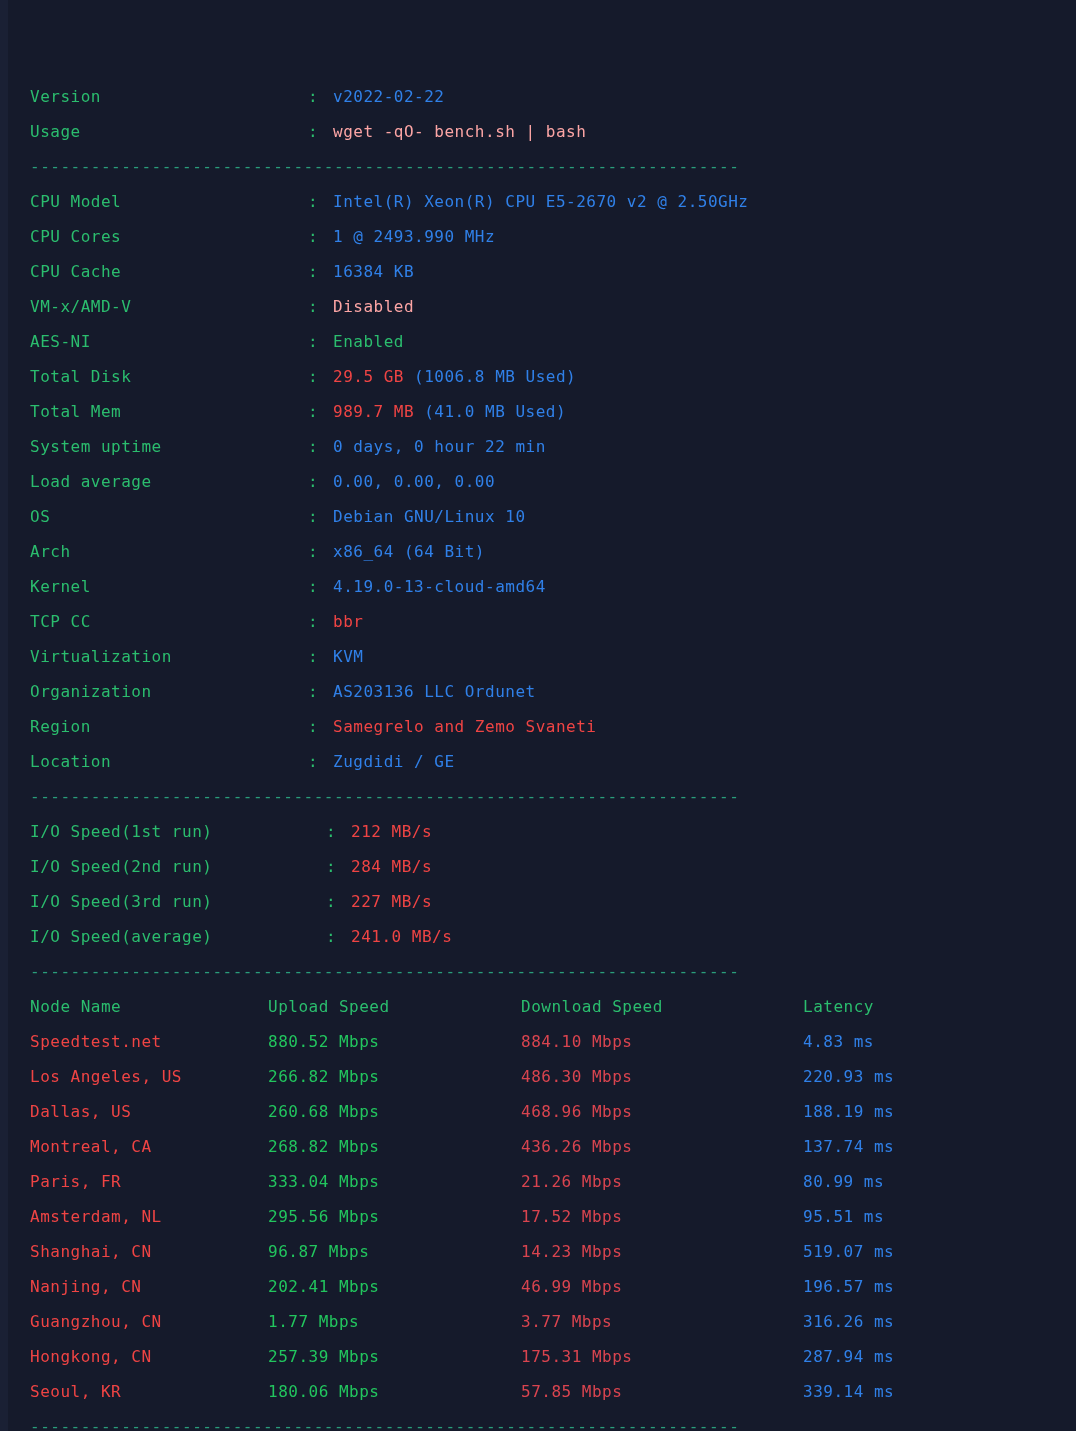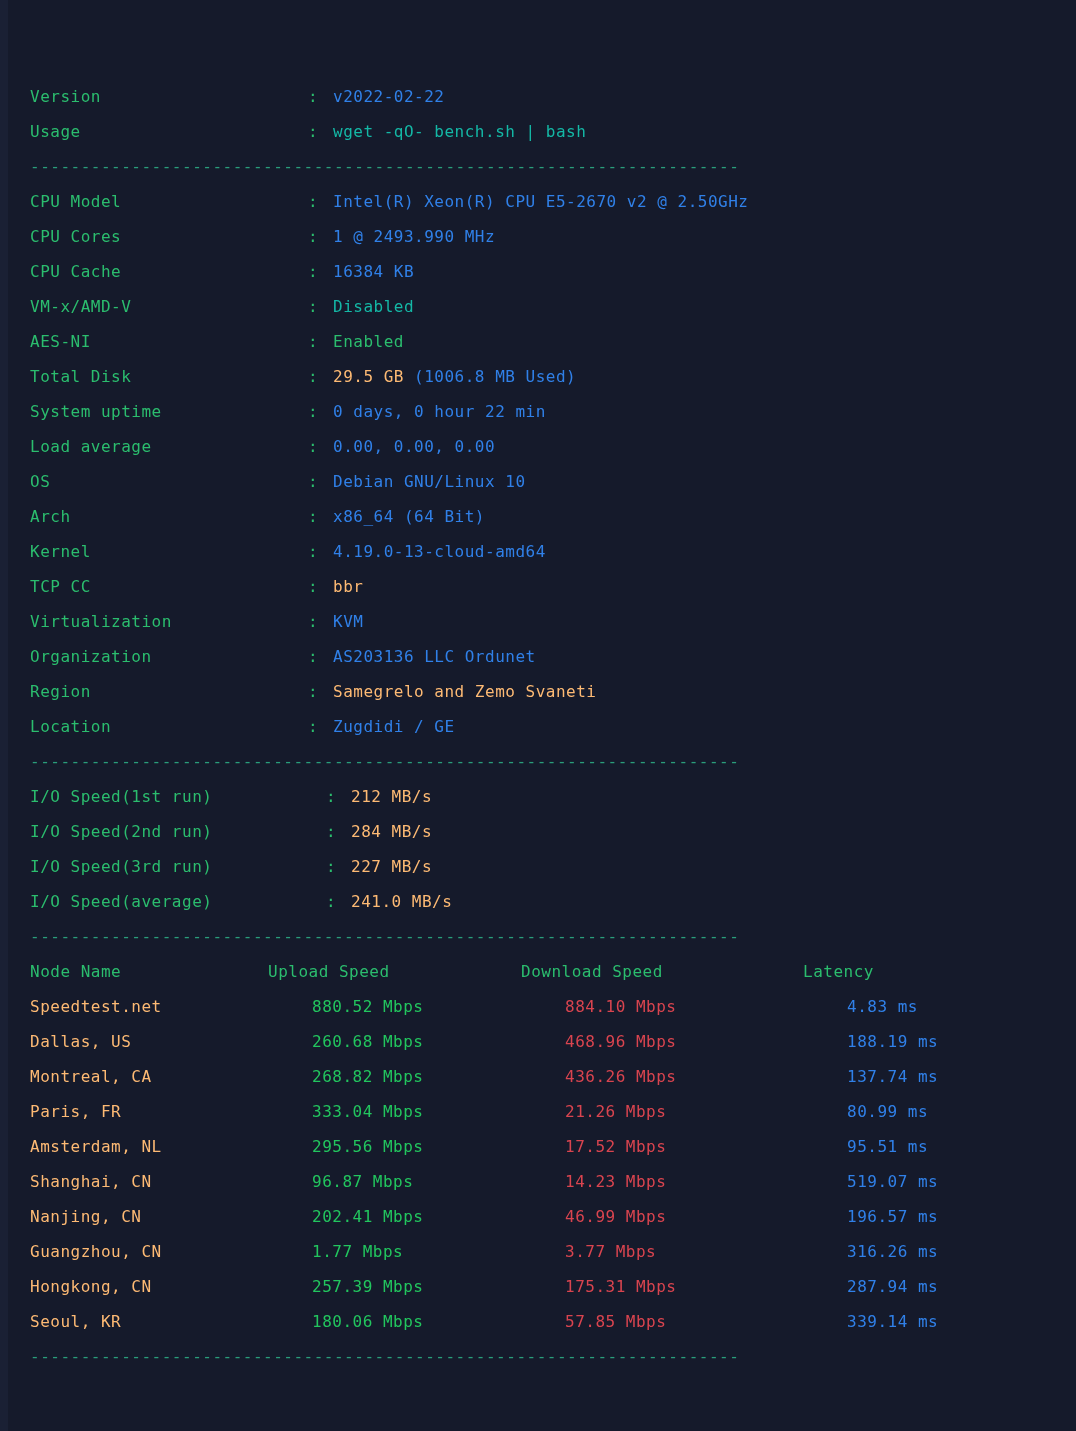"wget -qO- bench.sh | bash" .c-red { color: #14b8a6 -> #fca5a5 }
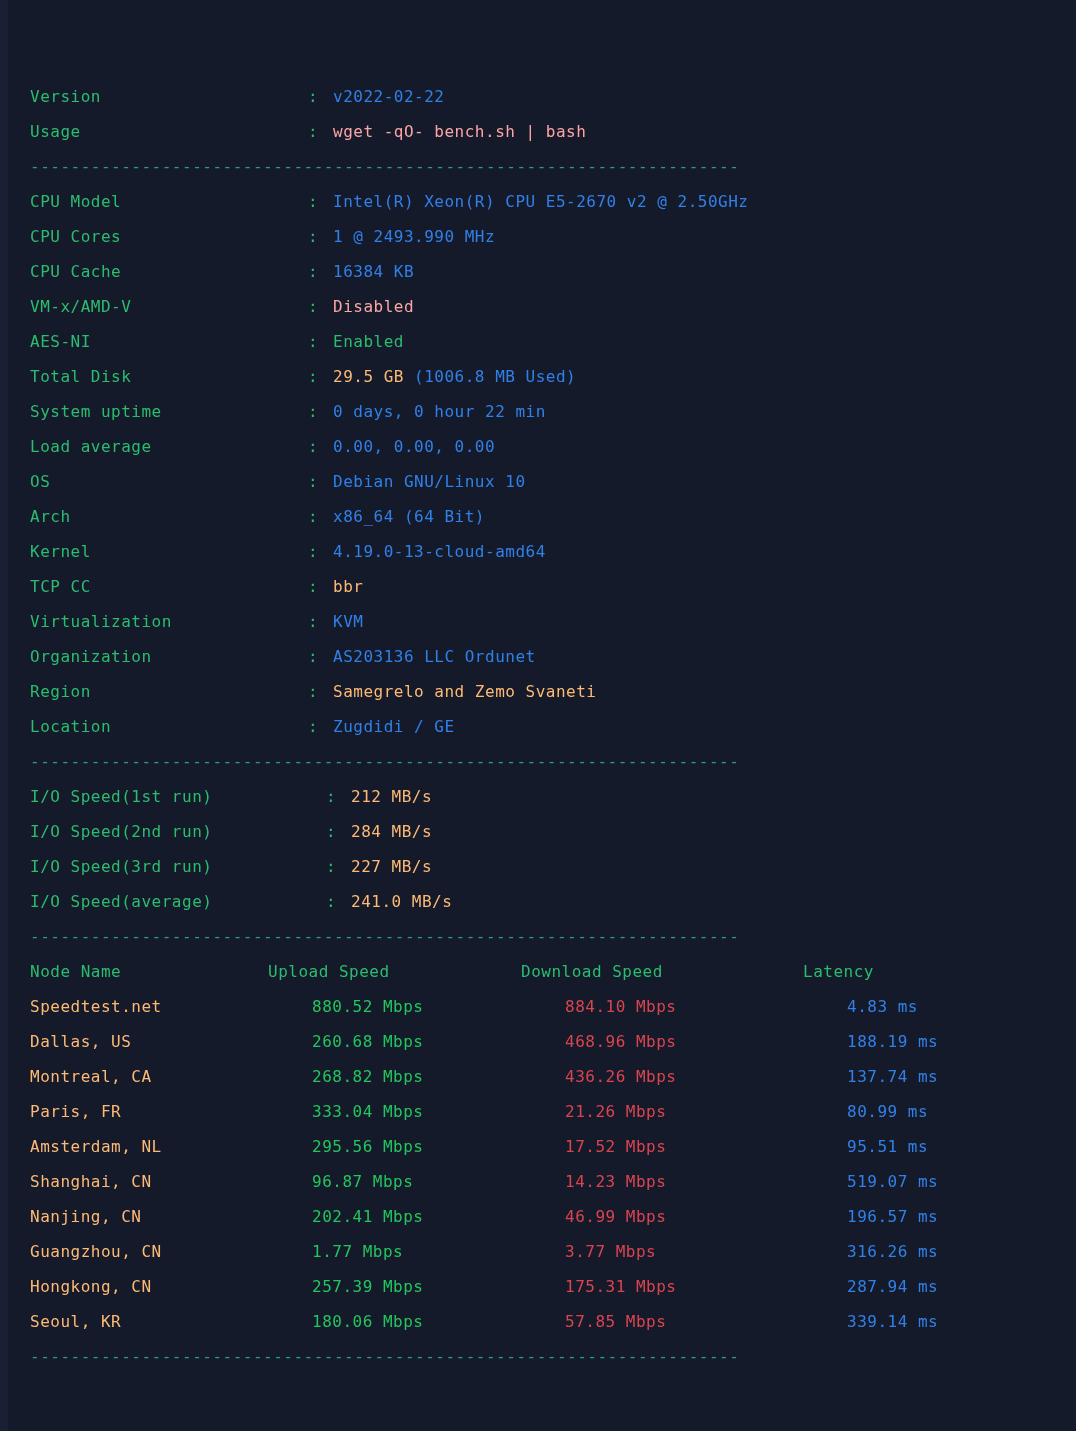"29.5 GB" .c-white { color: #fdba74 -> #ef4444 }
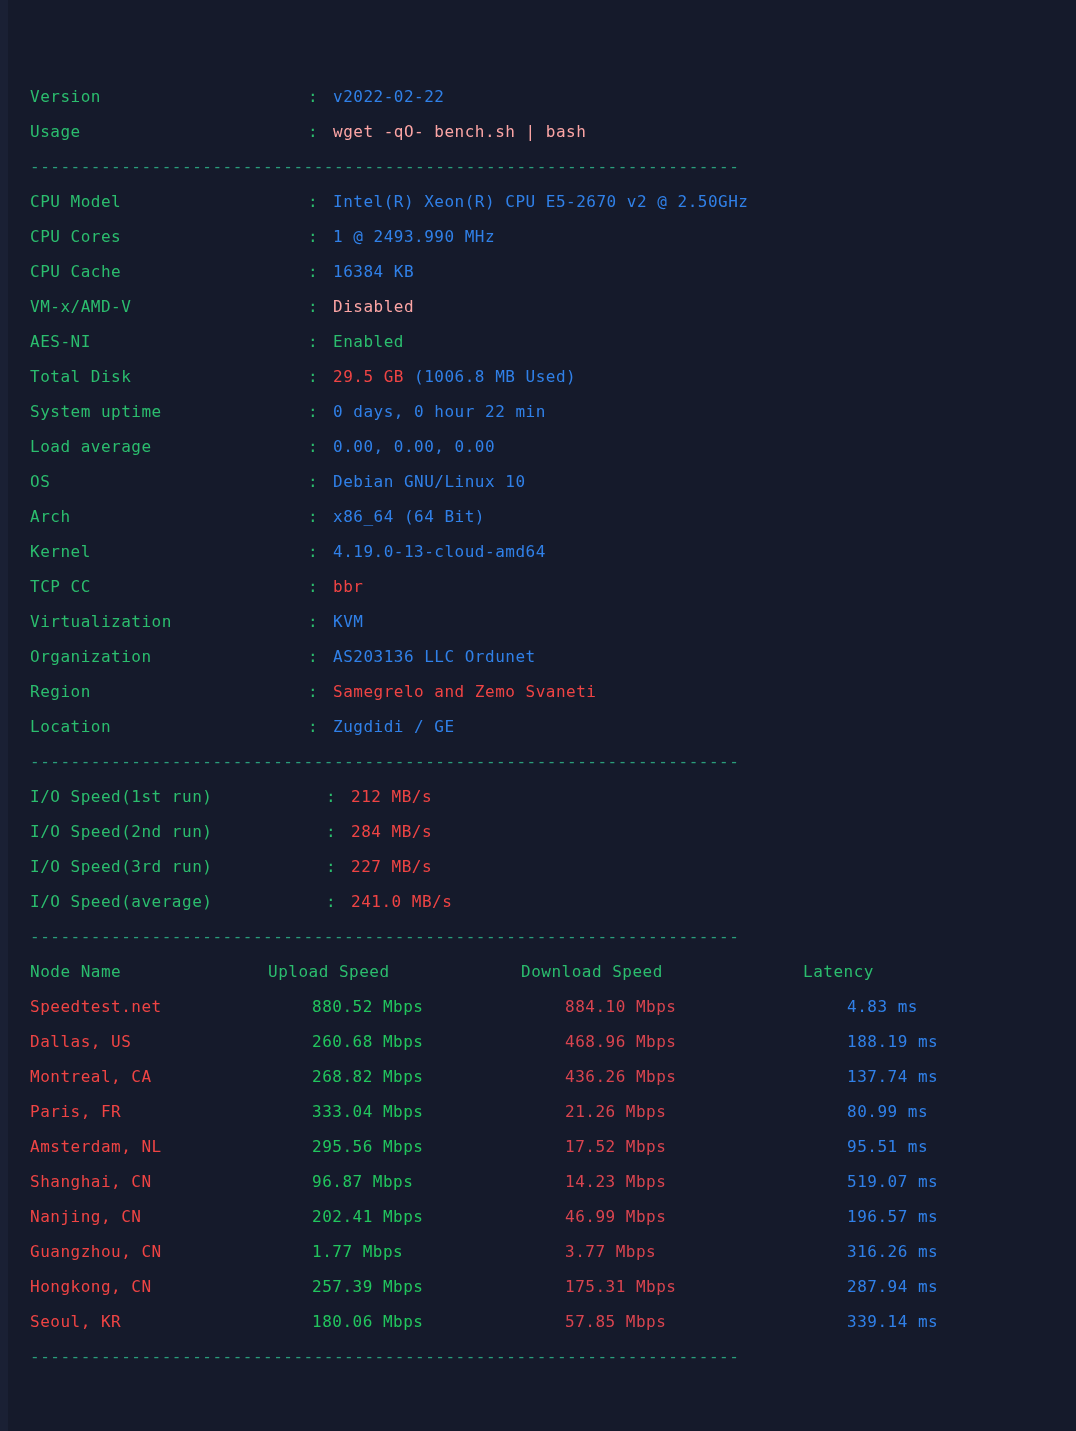"Total Mem : 989.7 MB" div.line { html: none -> <div><span>Total Mem</span><span>:</span><span>989.7 MB</span><span> (41.0 MB Used)</span></div> }
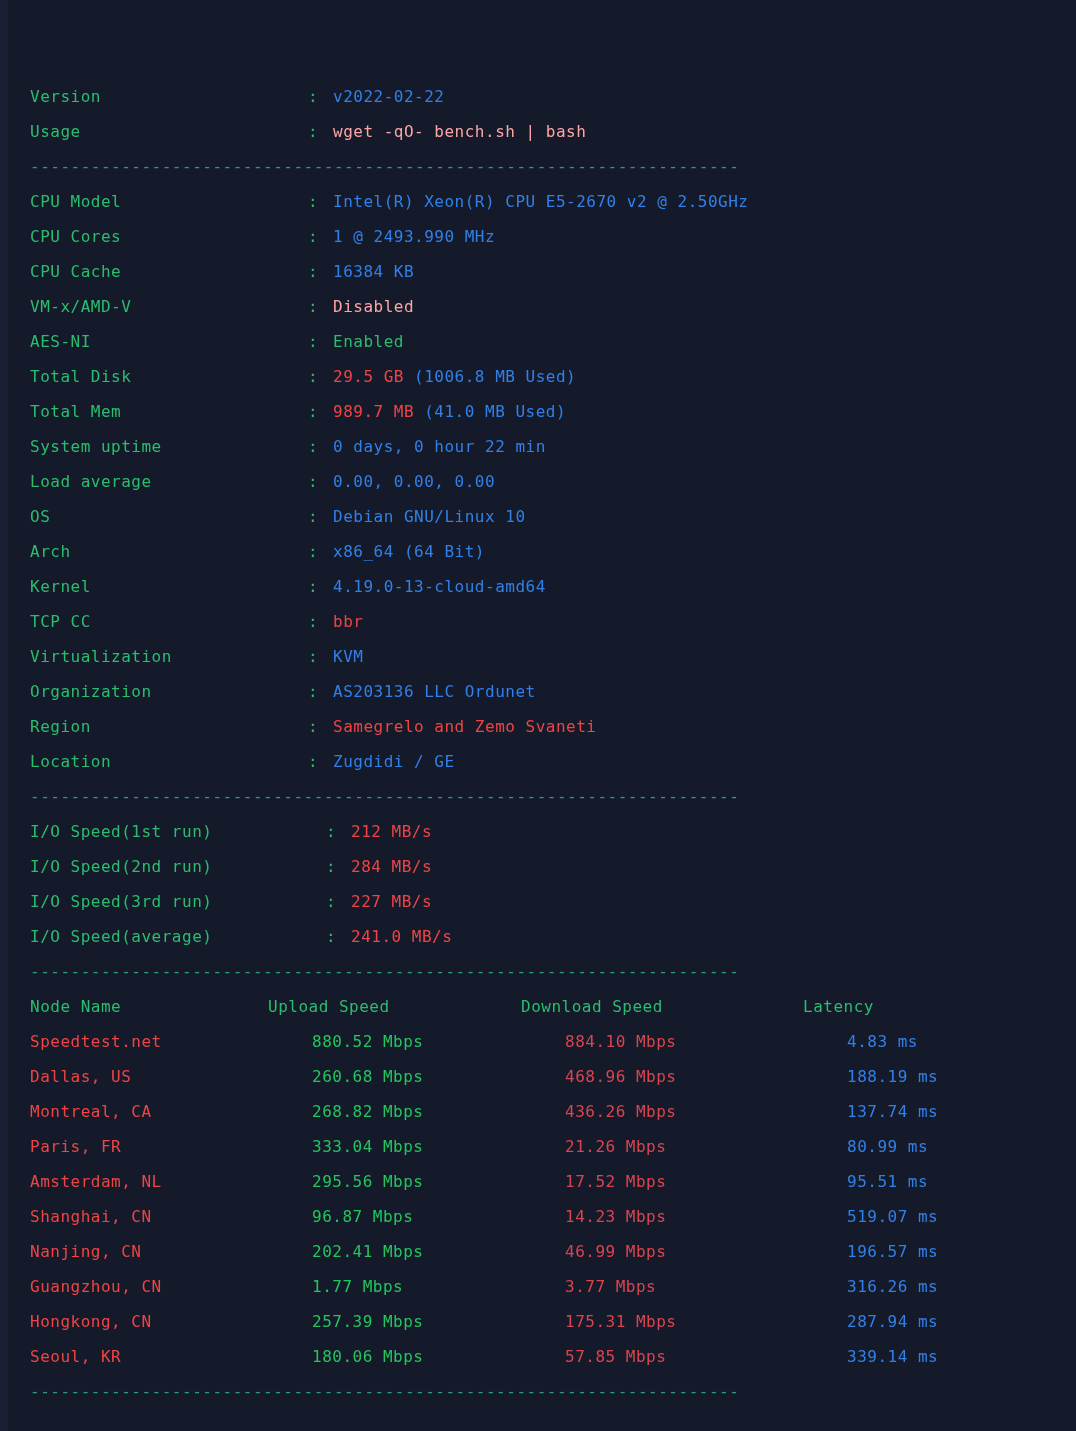"880.52 Mbps" .c-green-b { margin-left: 44px -> none }
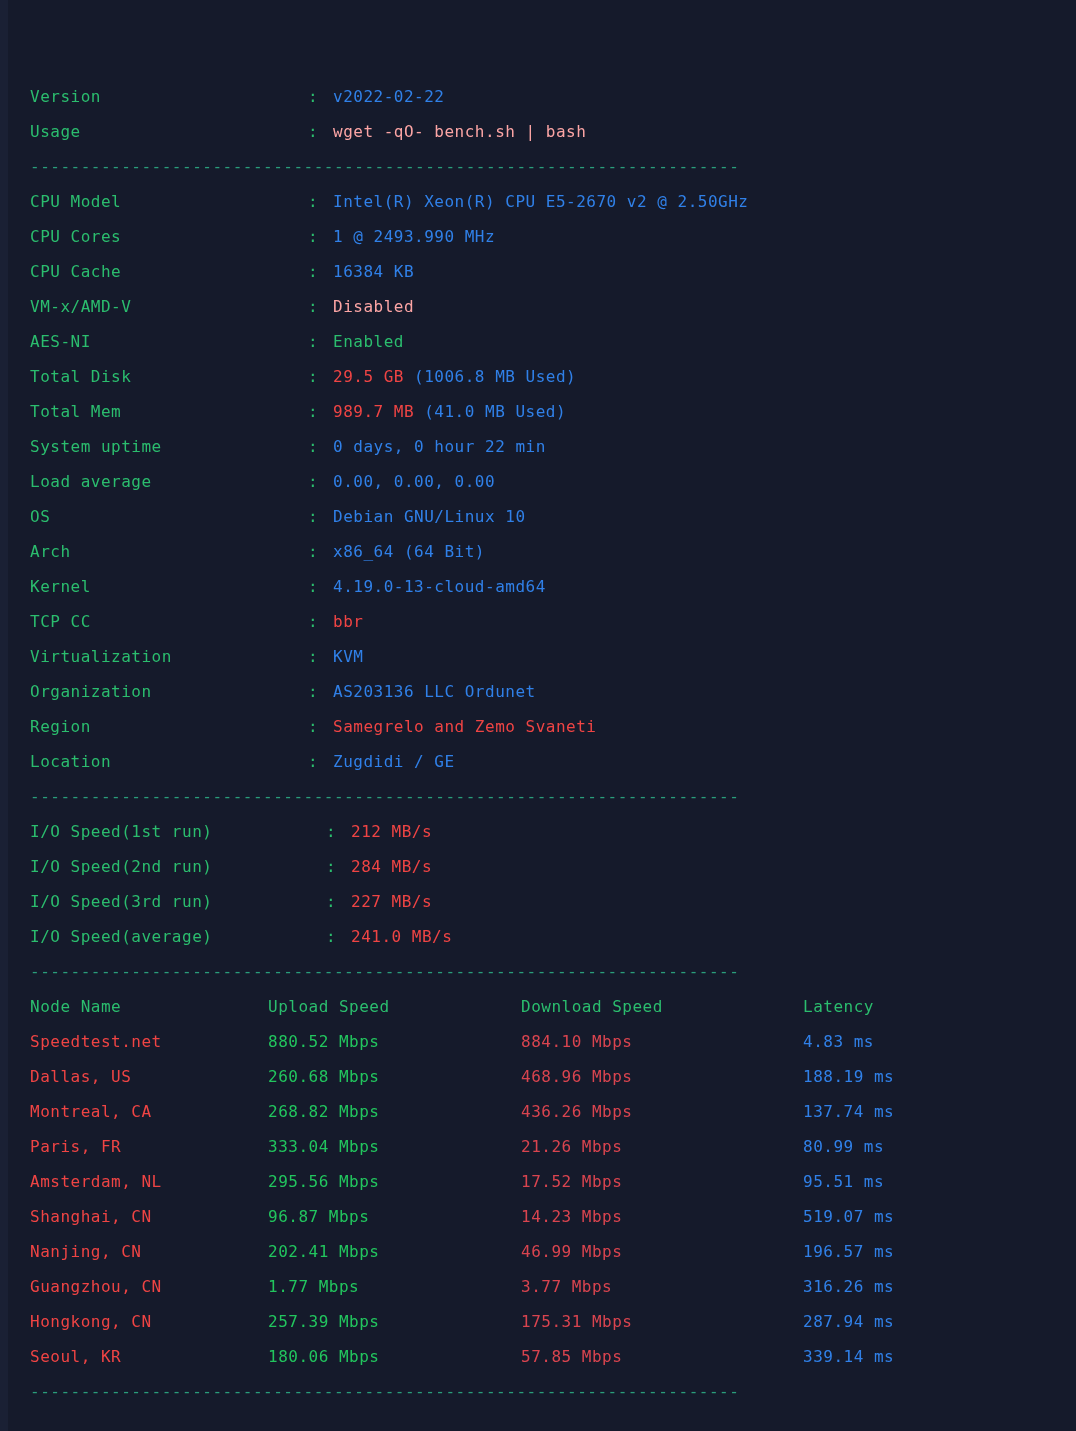"Los Angeles, US 266.82 Mbps" div.line { html: none -> <div><span>Los Angeles, US</span><span>266.82 Mbps</span><span>486.30 Mbps</span><span>220.93 ms</span></div> }
